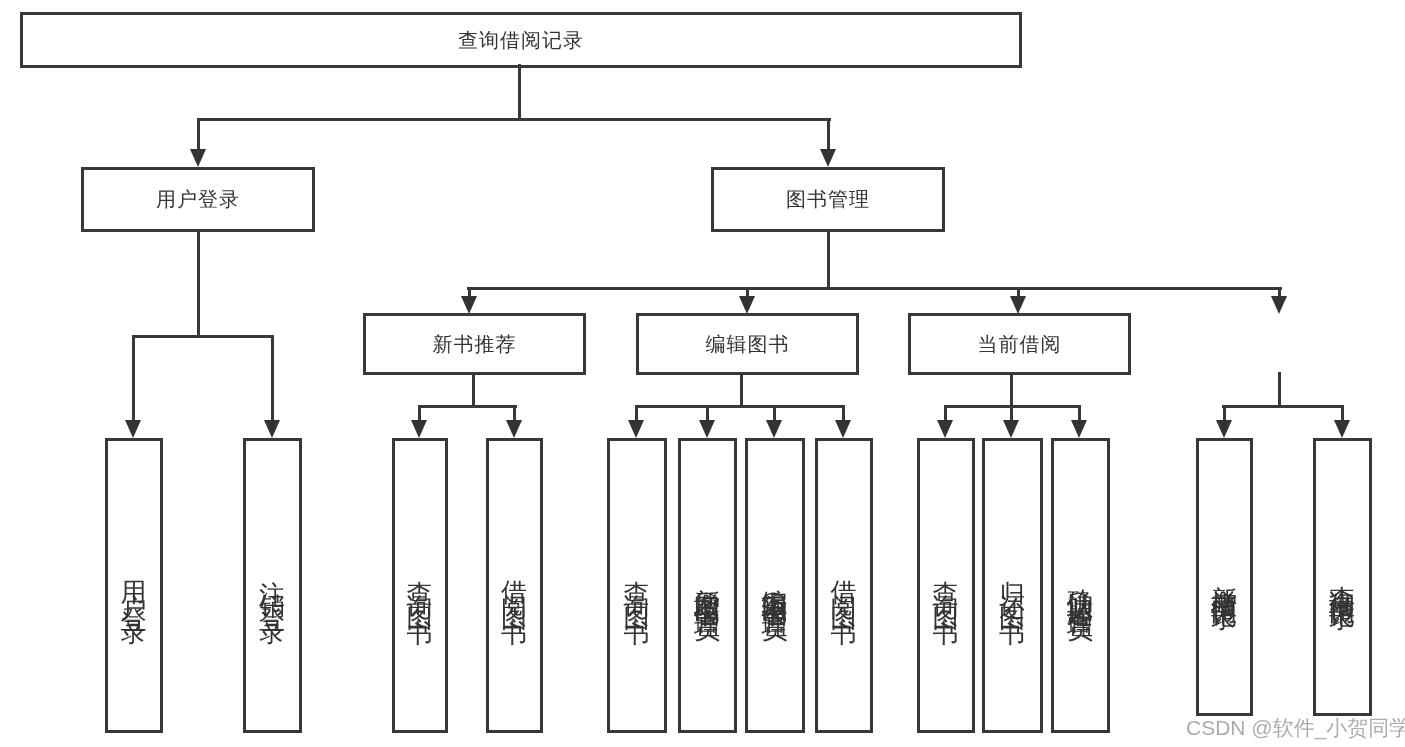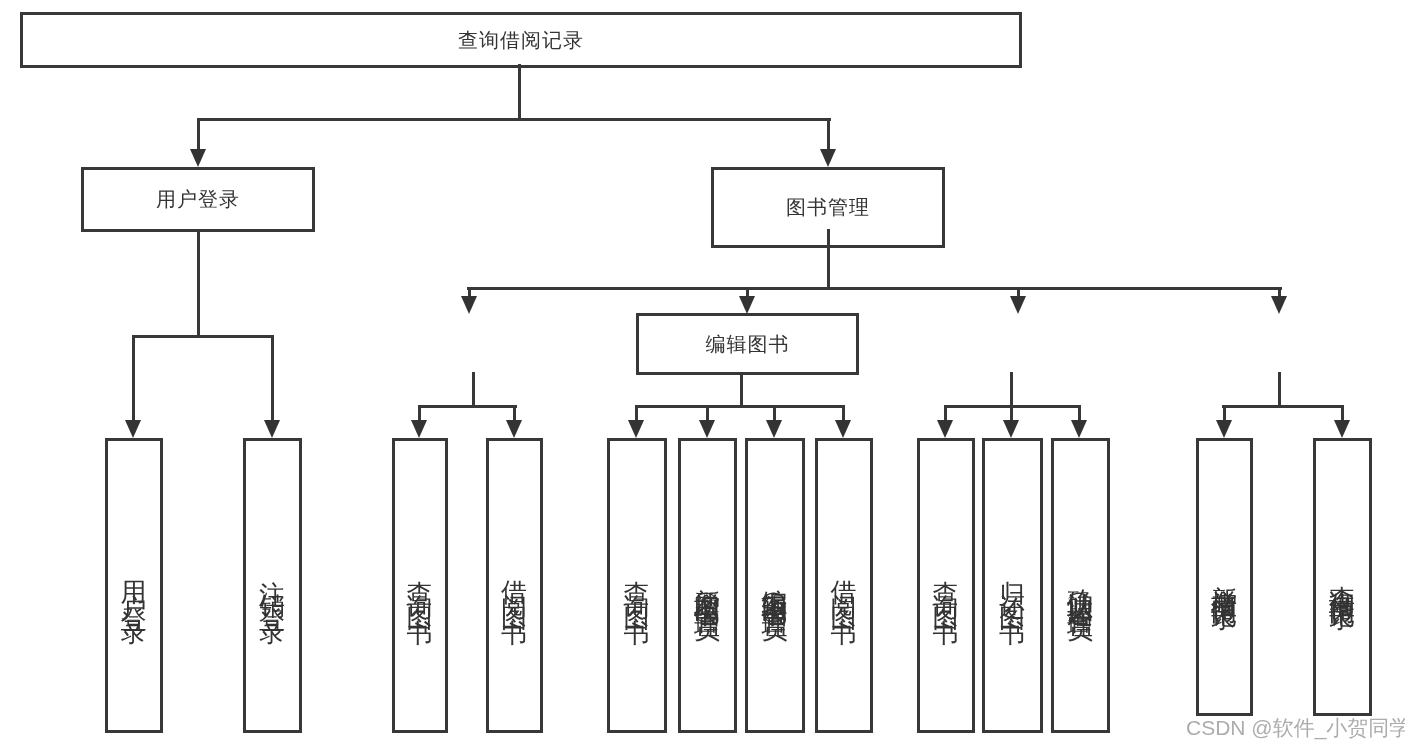"图书管理" div.box { height: 81px -> 65px }
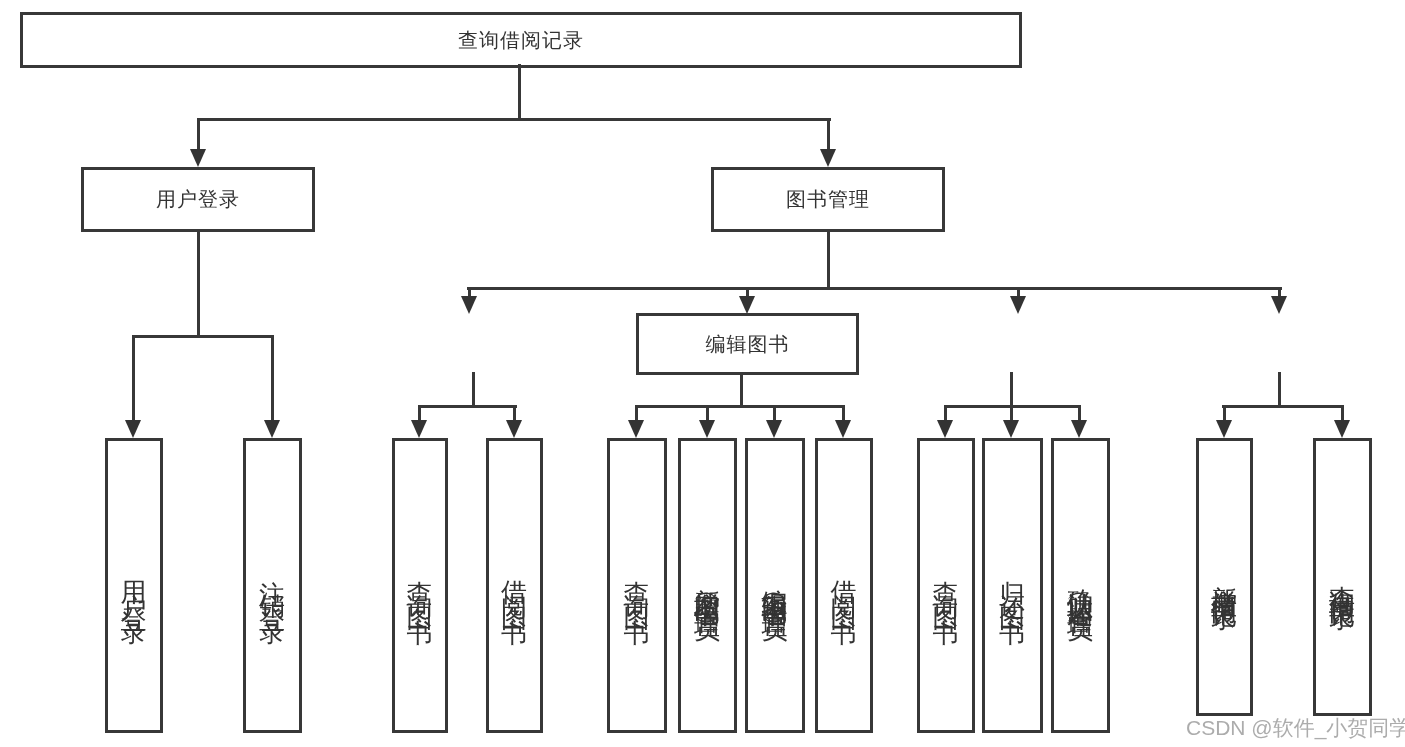"新书推荐" div.box { html: none -> <div> <span>新书推荐</span> </div> }
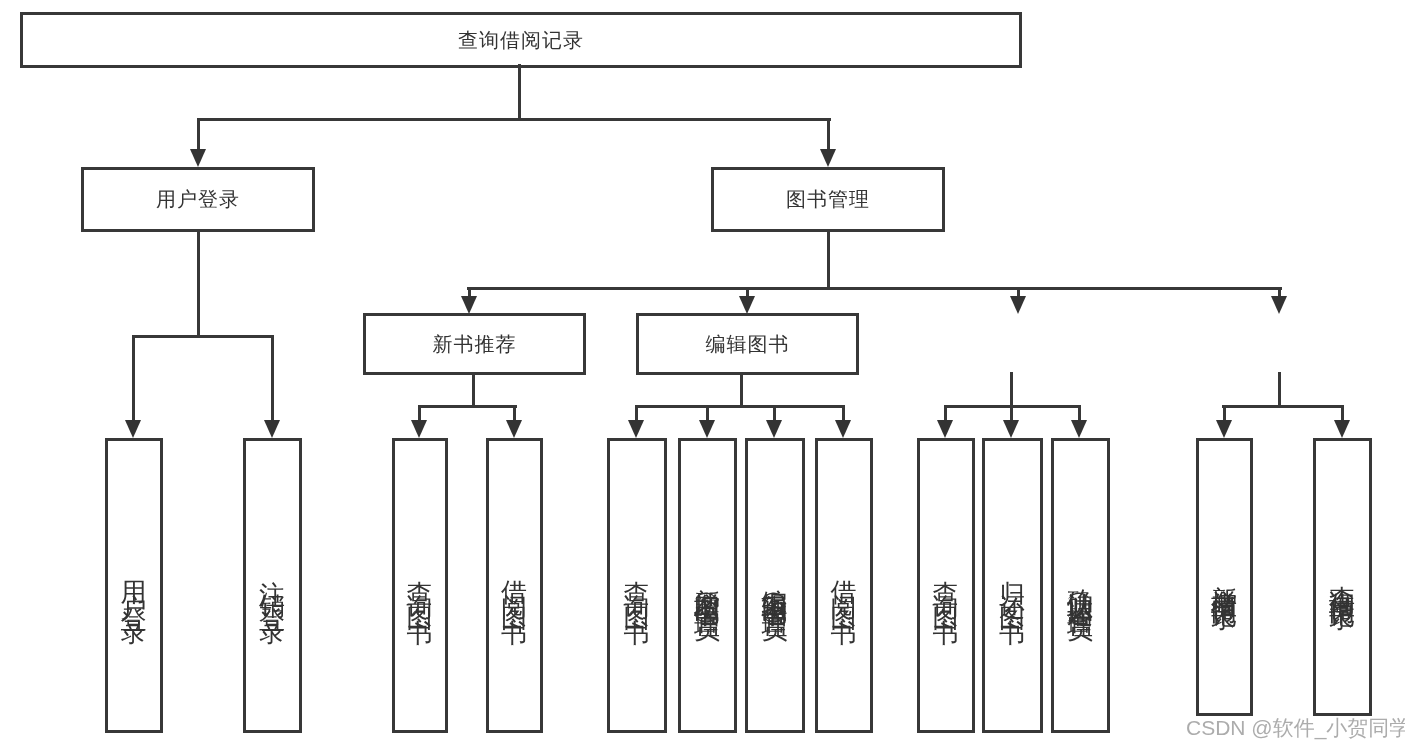"当前借阅" div.box { html: none -> <div> <span>当前借阅</span> </div> }
